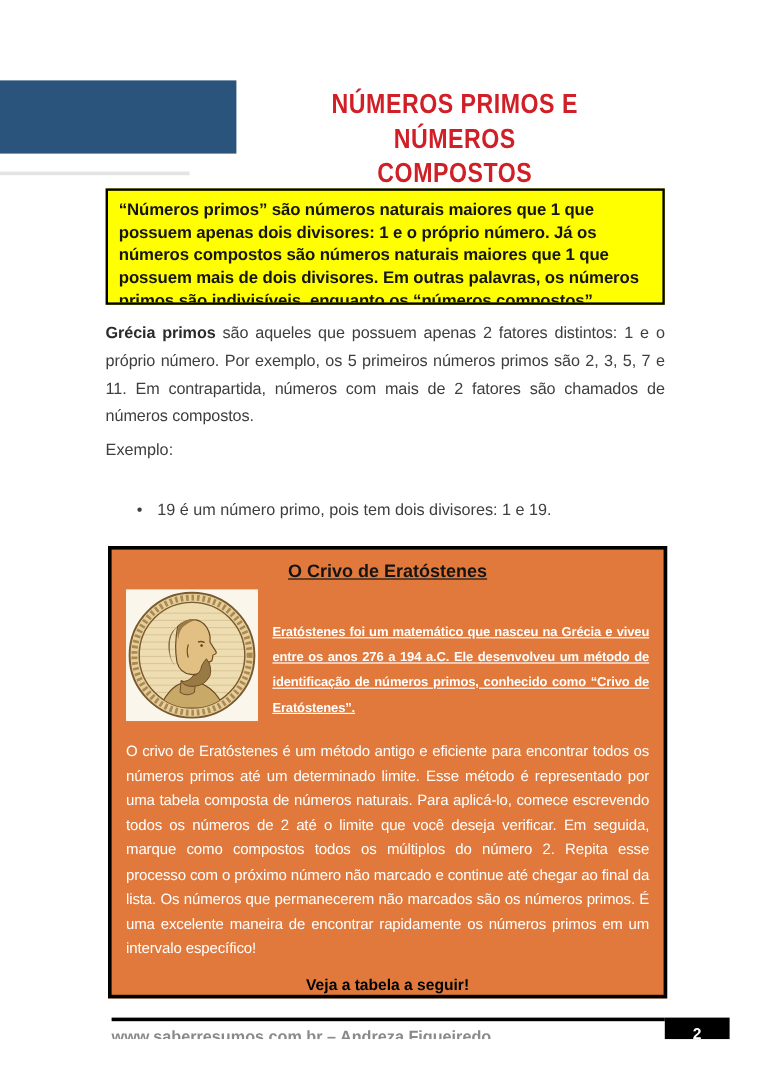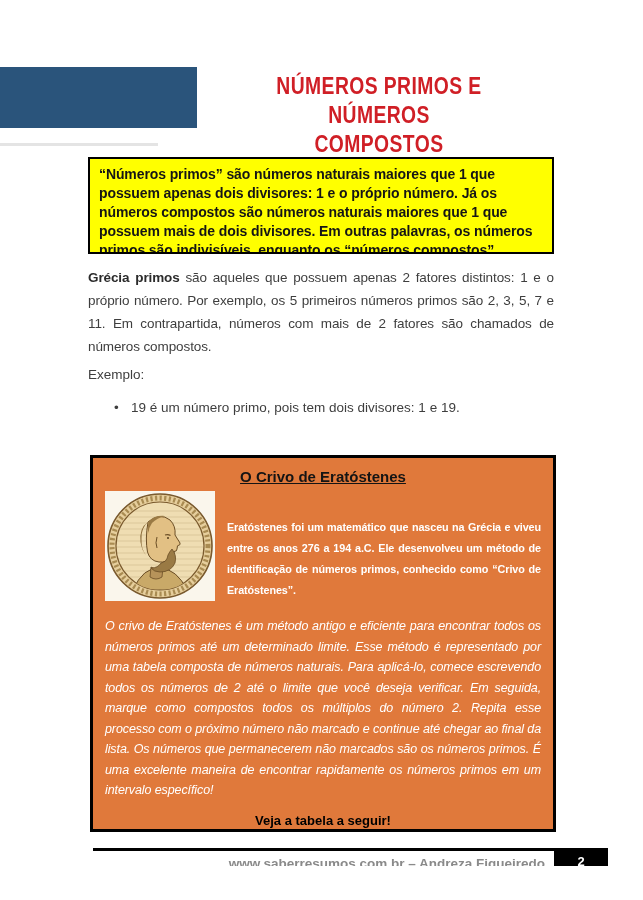"19 é um número primo," .example-list .item { margin-top: none -> 17px }
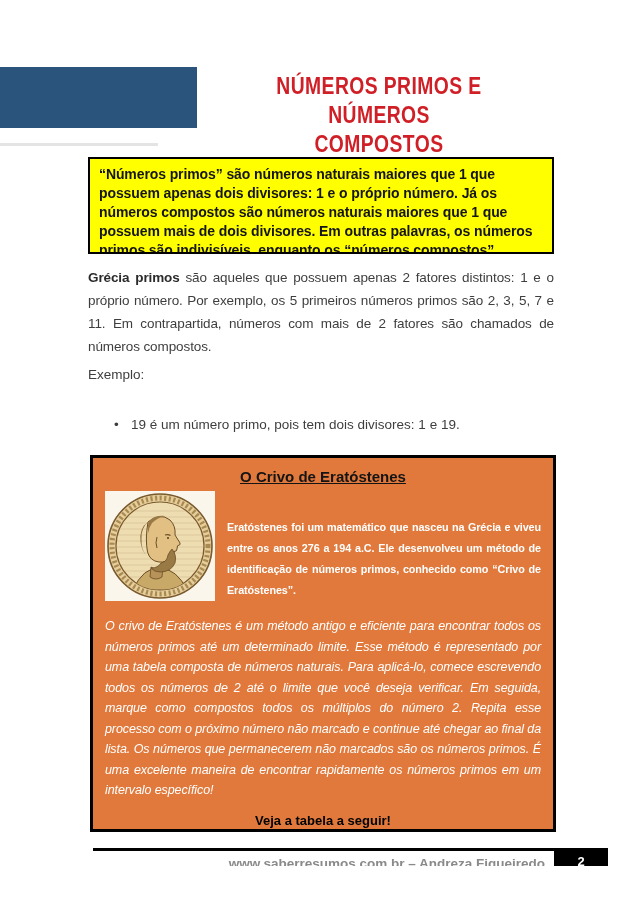"Eratóstenes foi um matemático que" .sieve-bio { text-decoration: none -> underline }
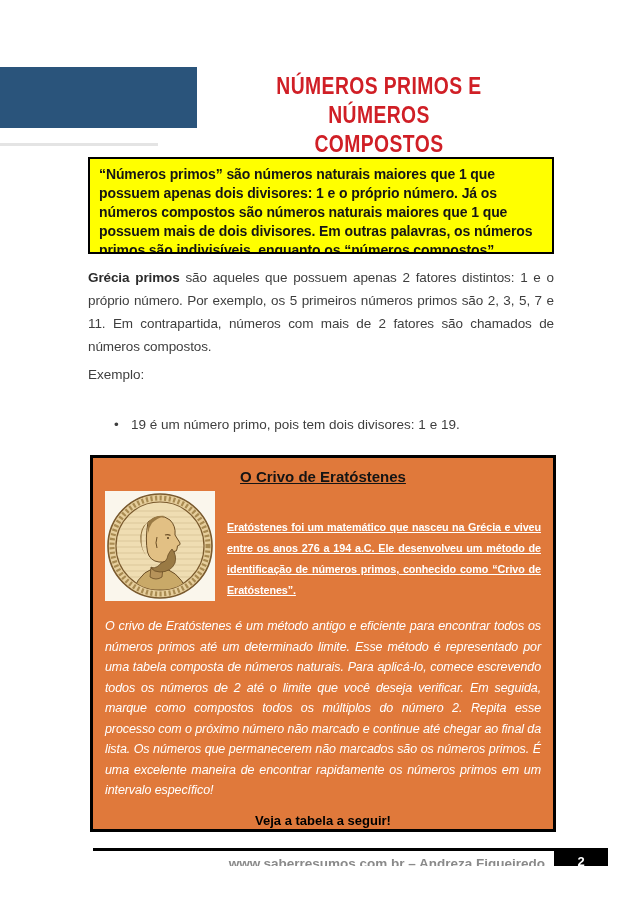"O crivo de Eratóstenes é" .sieve-body { font-style: italic -> none }
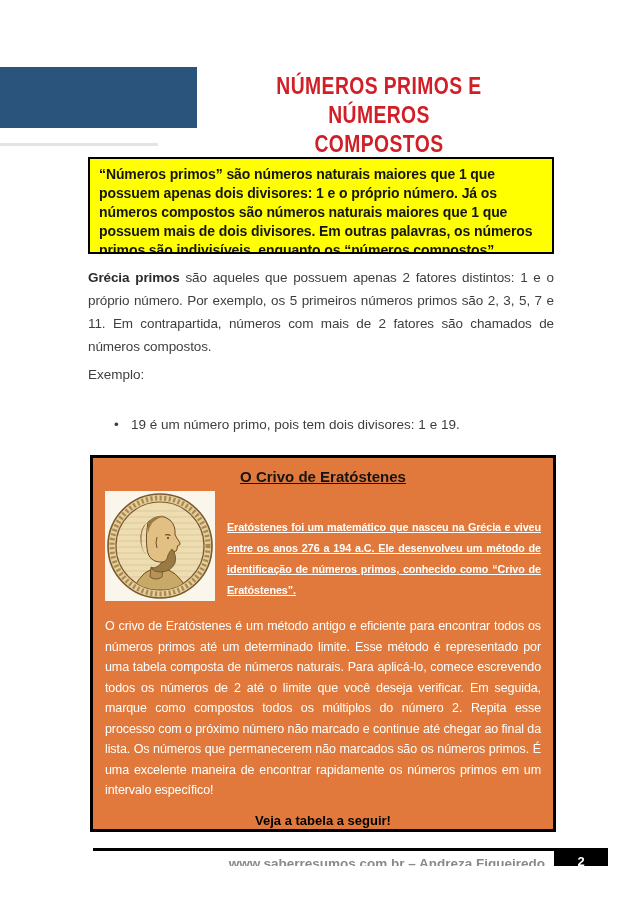"www.saberresumos.com.br – Andreza" .footer-url { text-align: right -> none }
